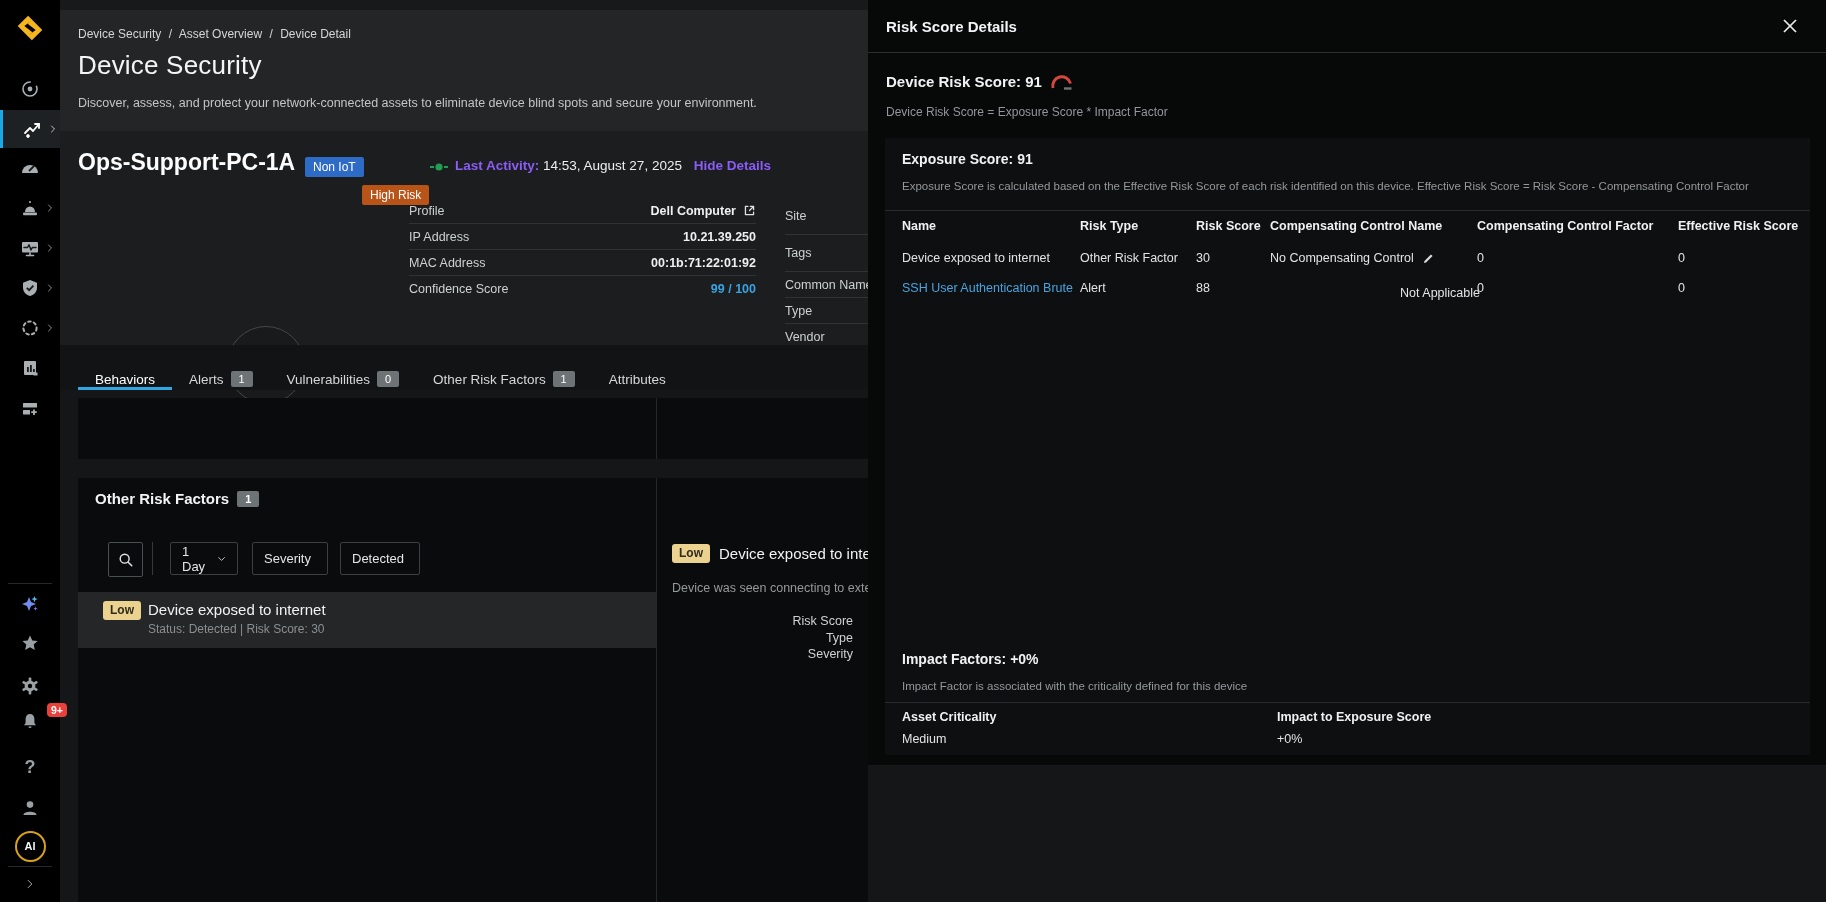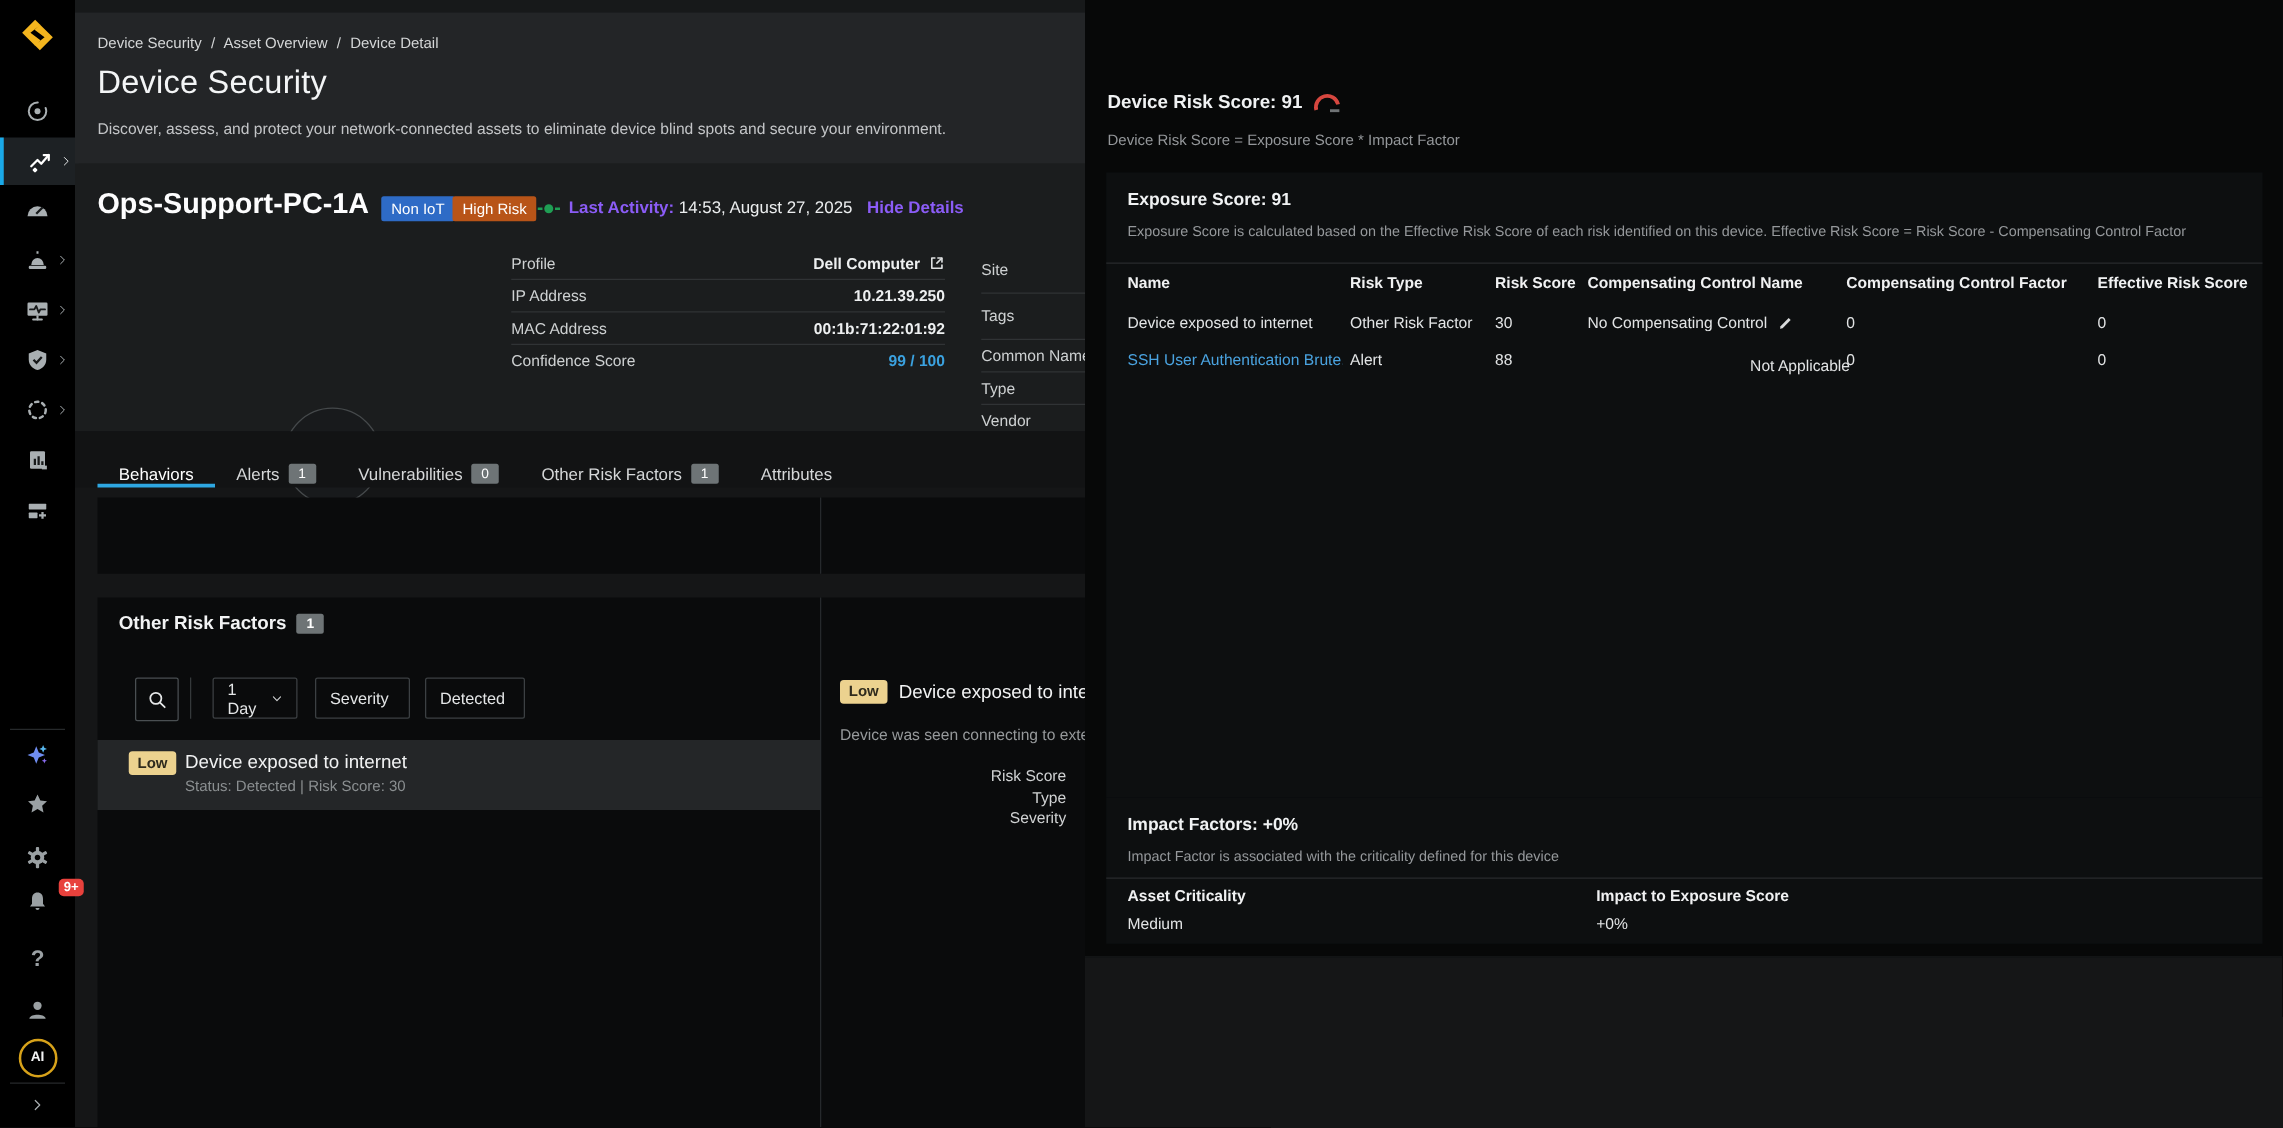"Risk Score Details" div.panel-header { html: none -> <div> <span>Risk Score Details</span> <span> <svg> <line></line> <line></line> </svg> </span> </div> }
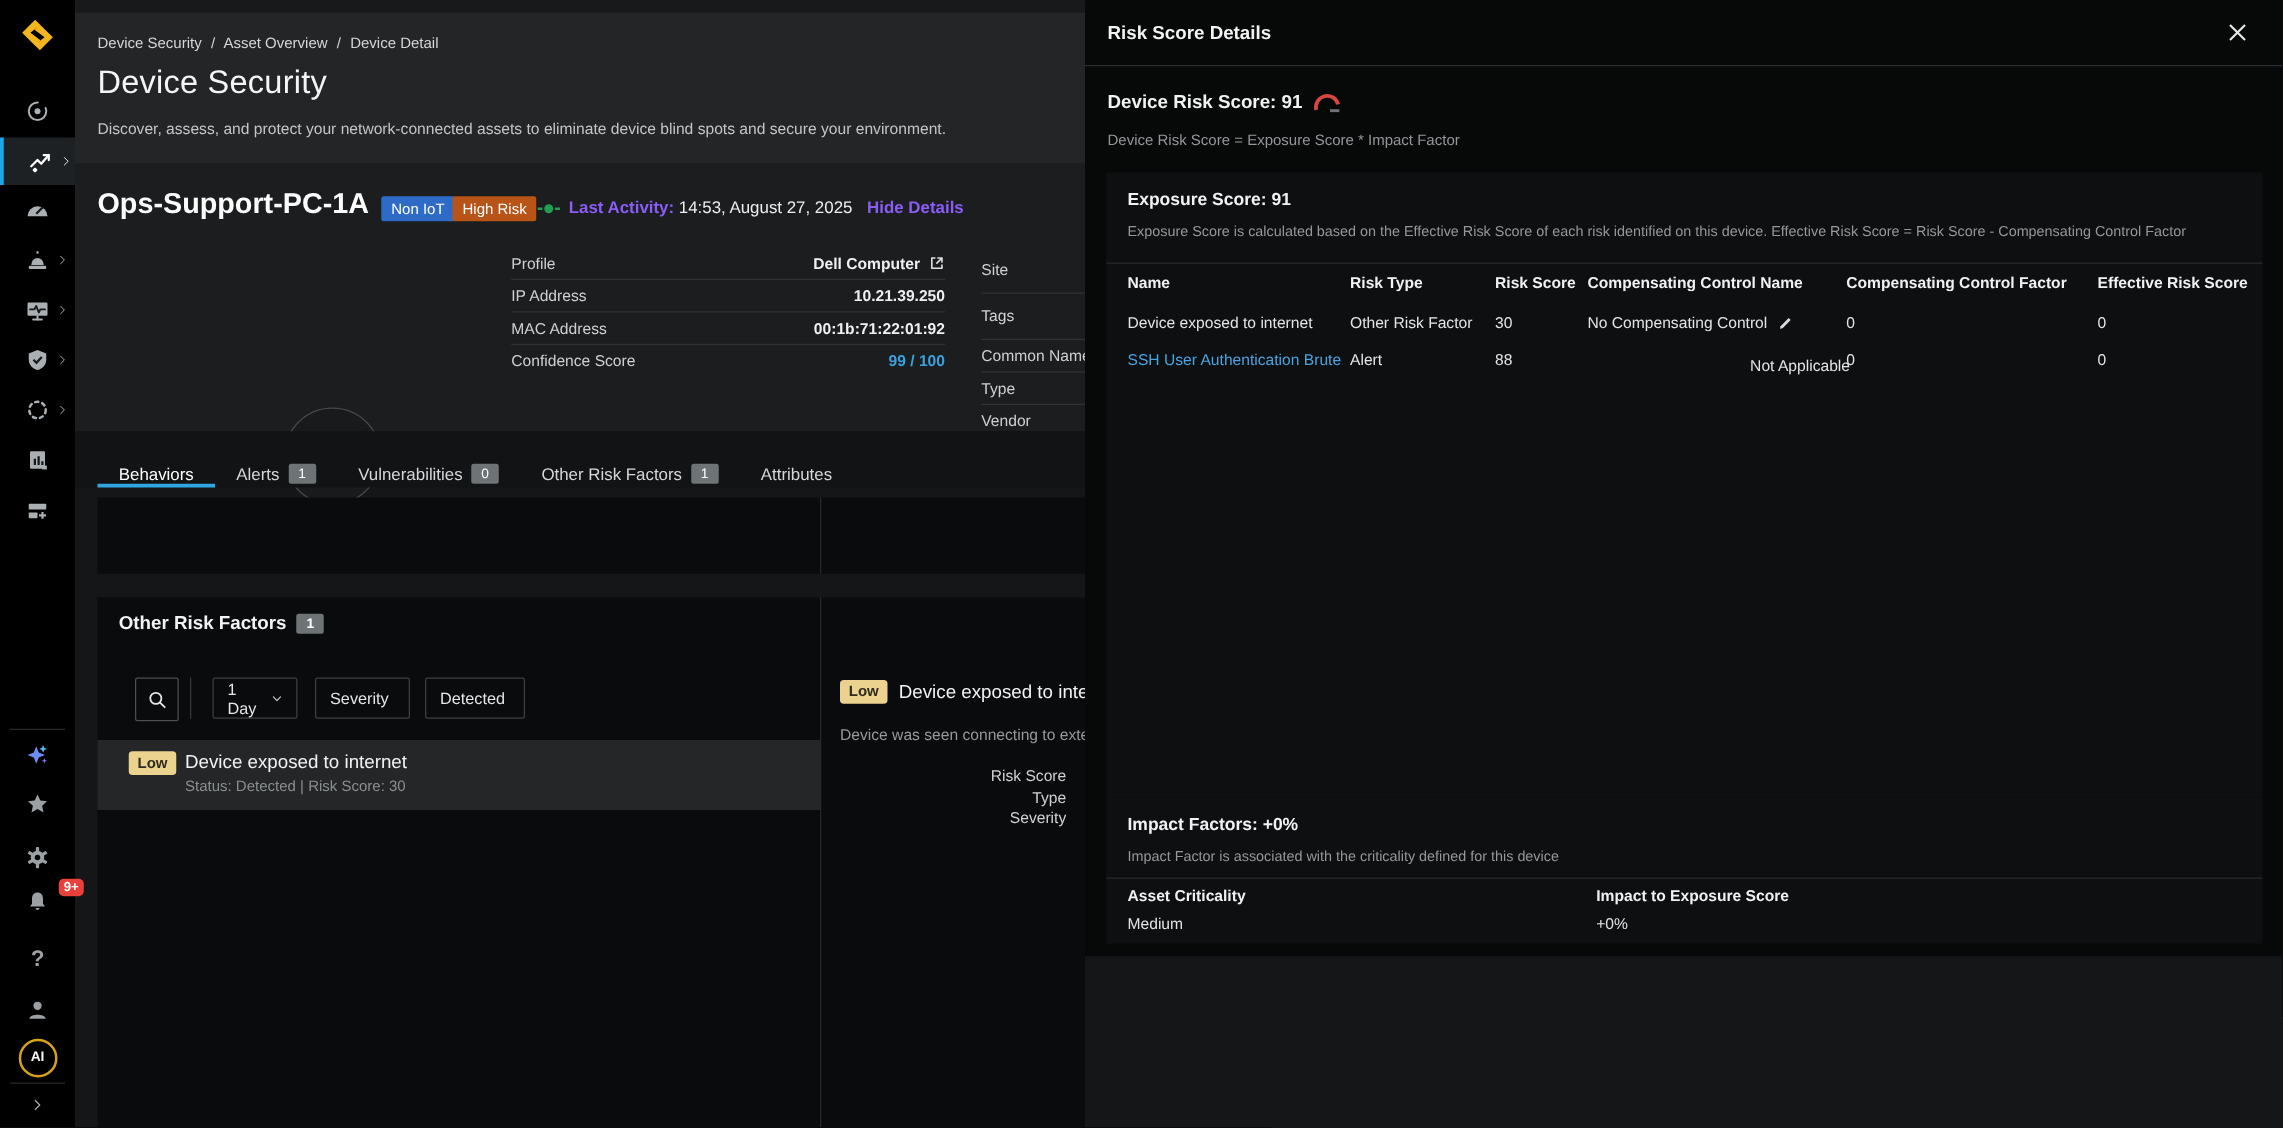"High Risk" .badge.highrisk { margin-top: none -> 28px }
